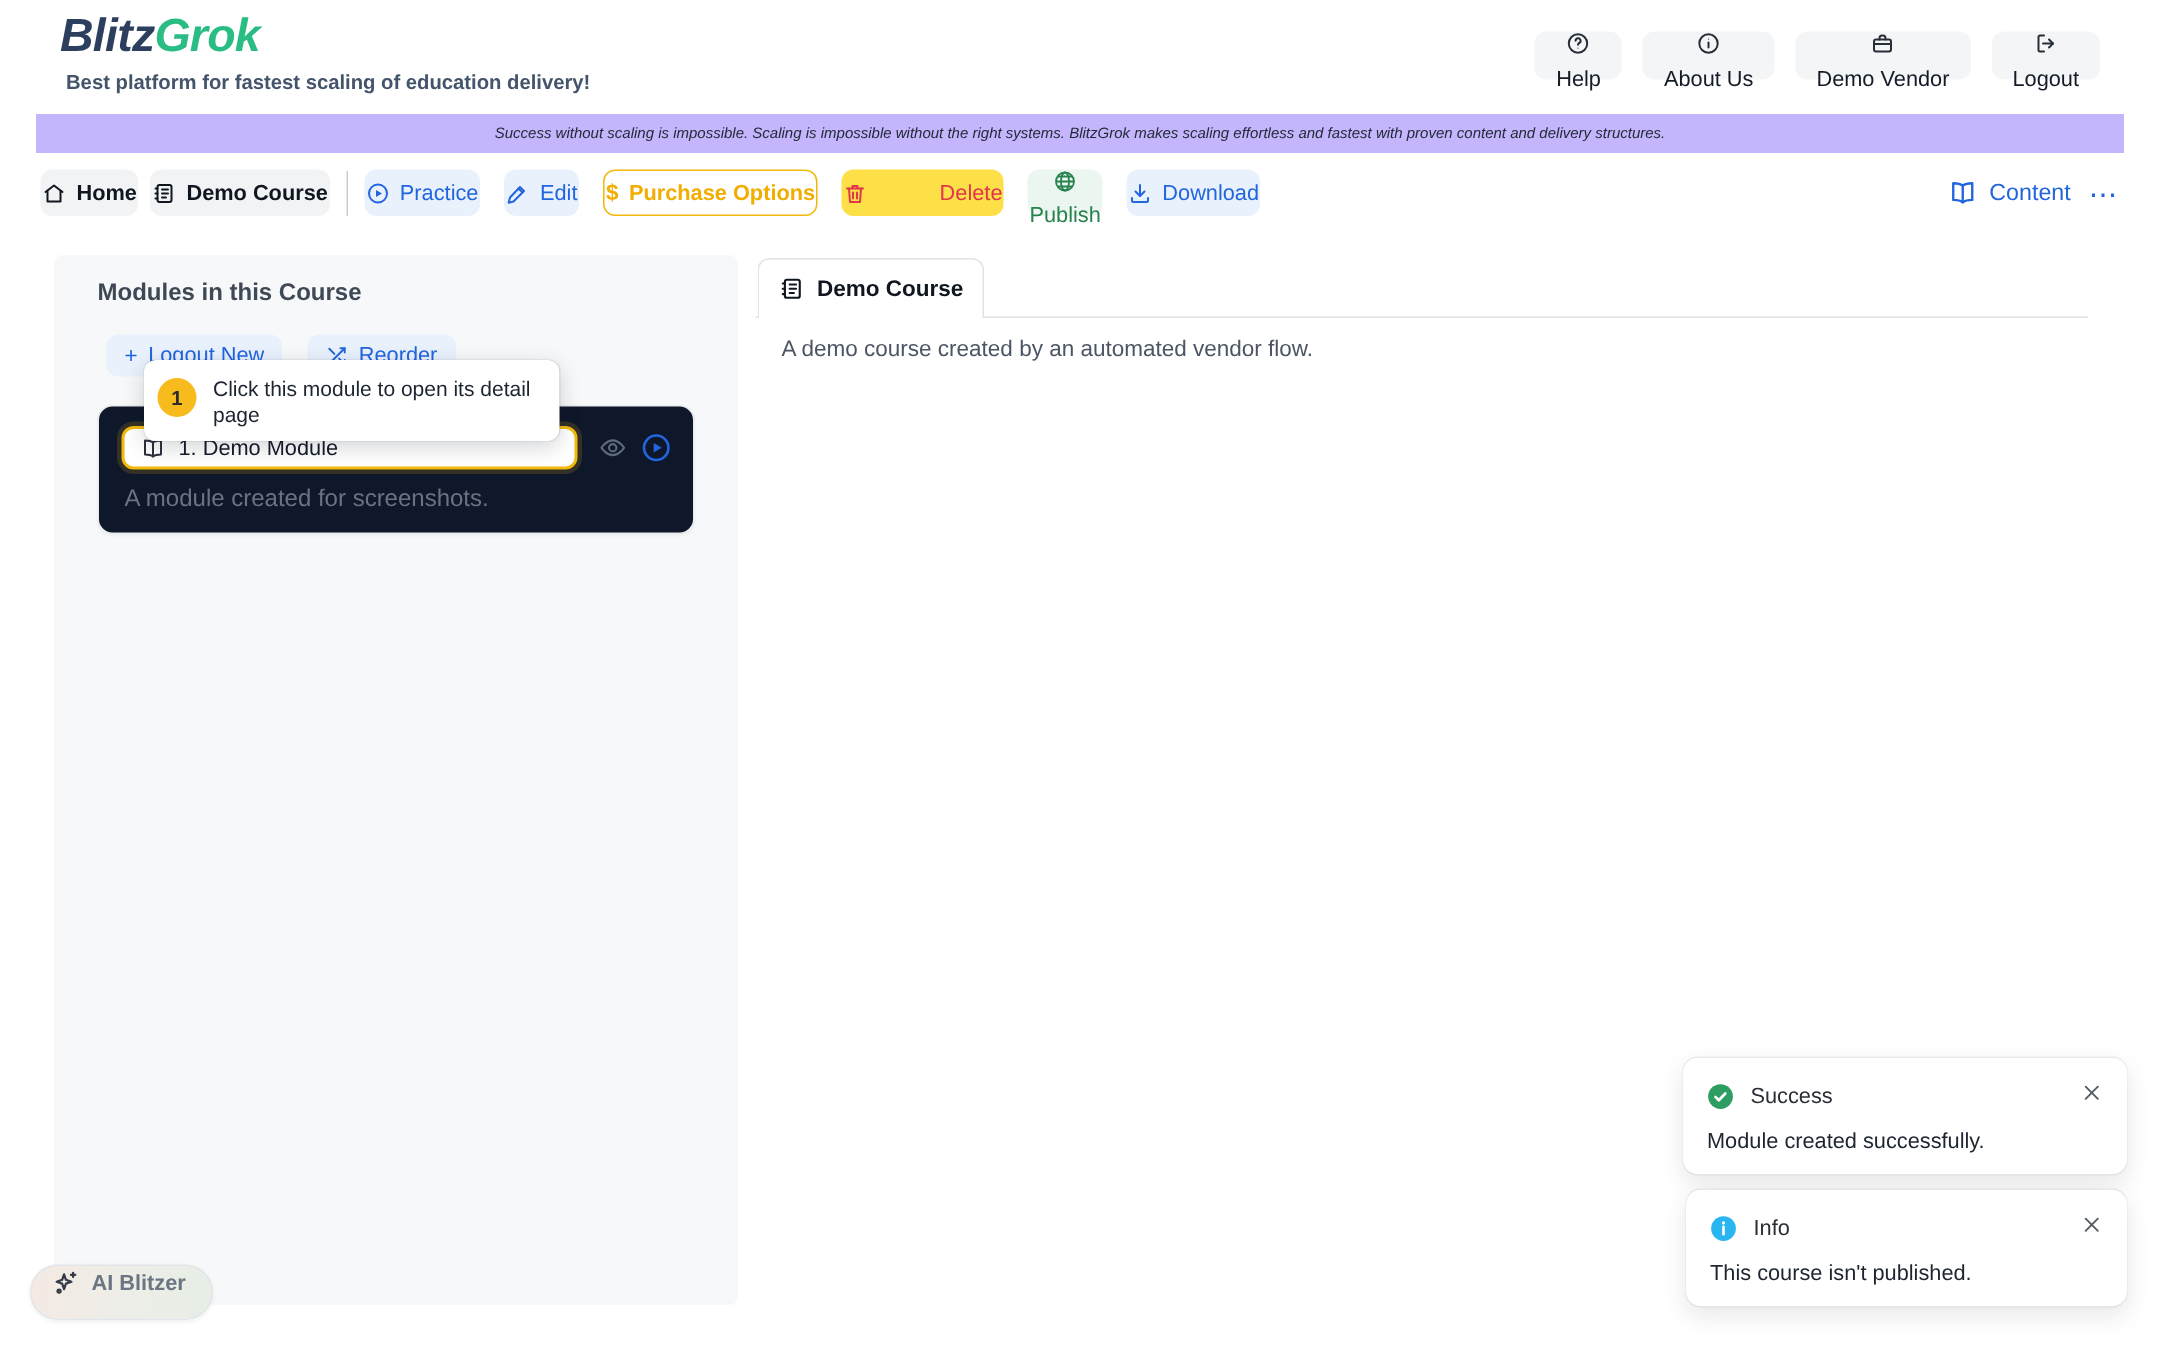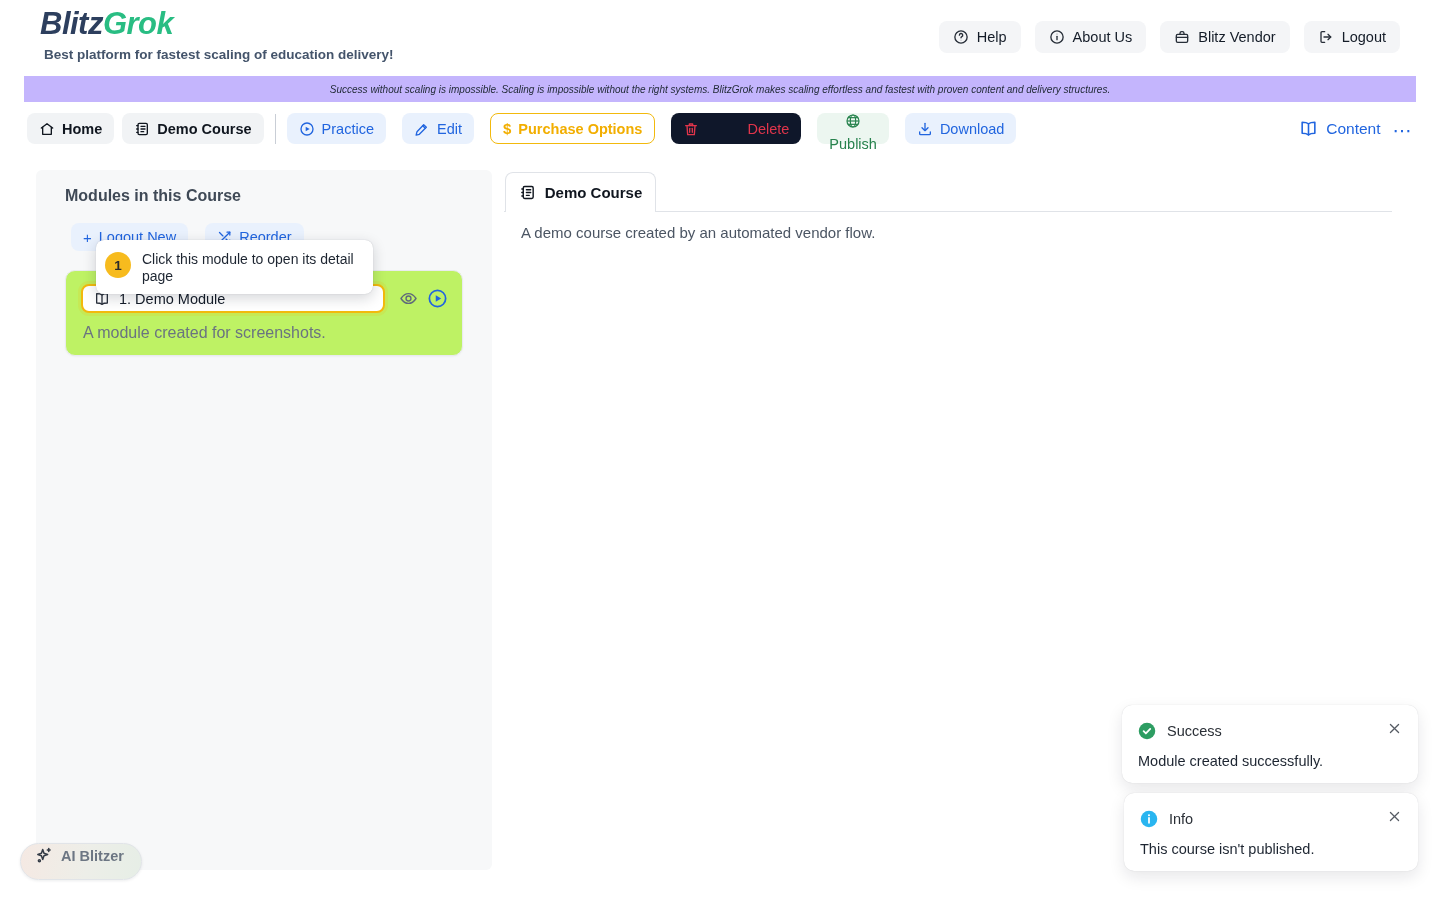"Help" .hbtn { flex-direction: none -> column }
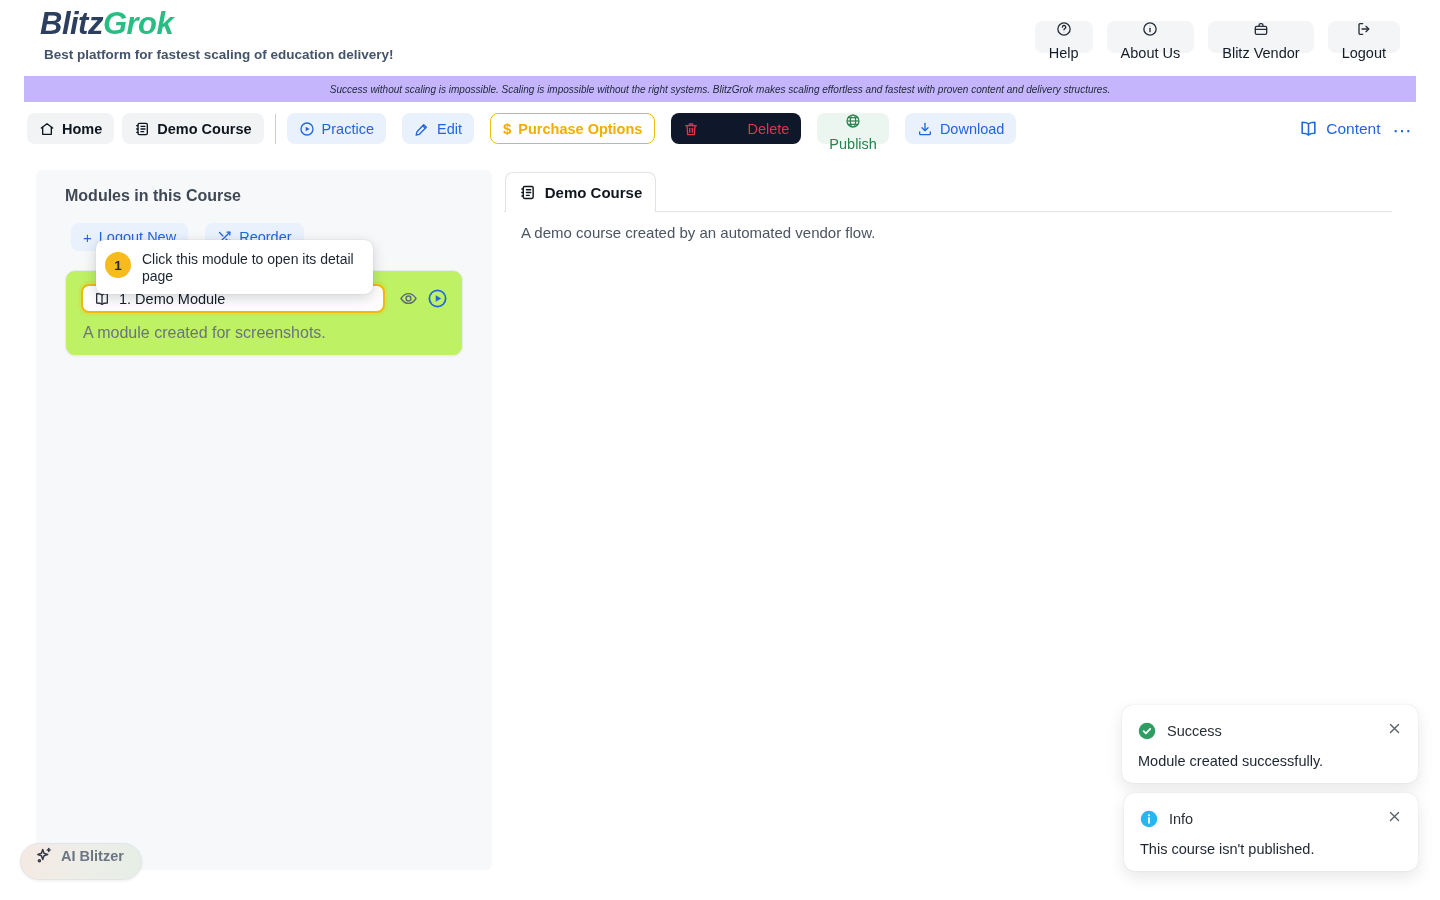"Blitz Vendor" span { text: Blitz -> Demo }
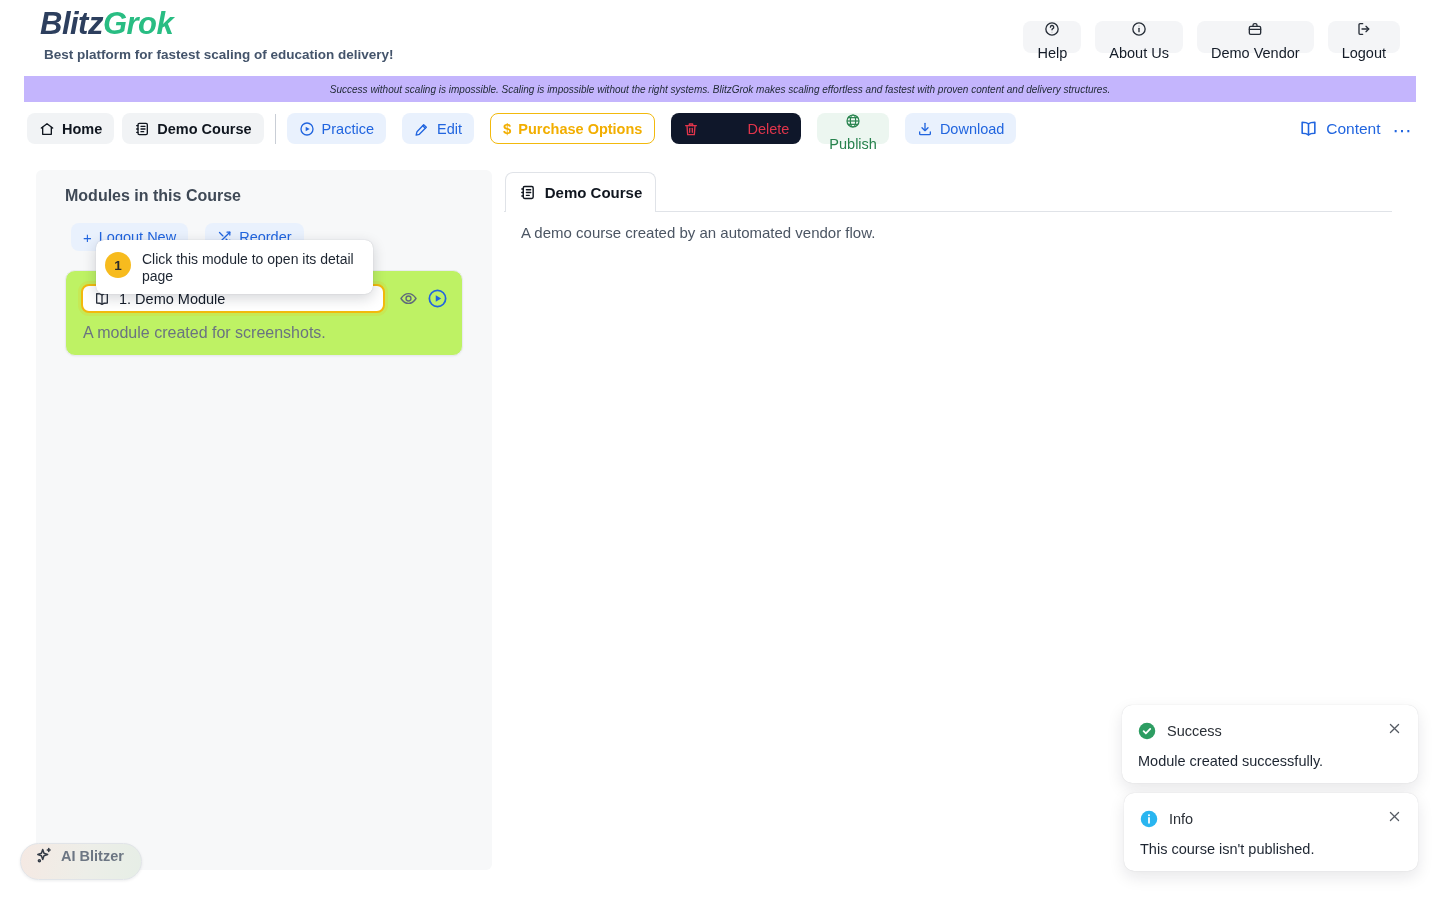"Home" .tbtn { padding: 0 12px -> 0 1px }
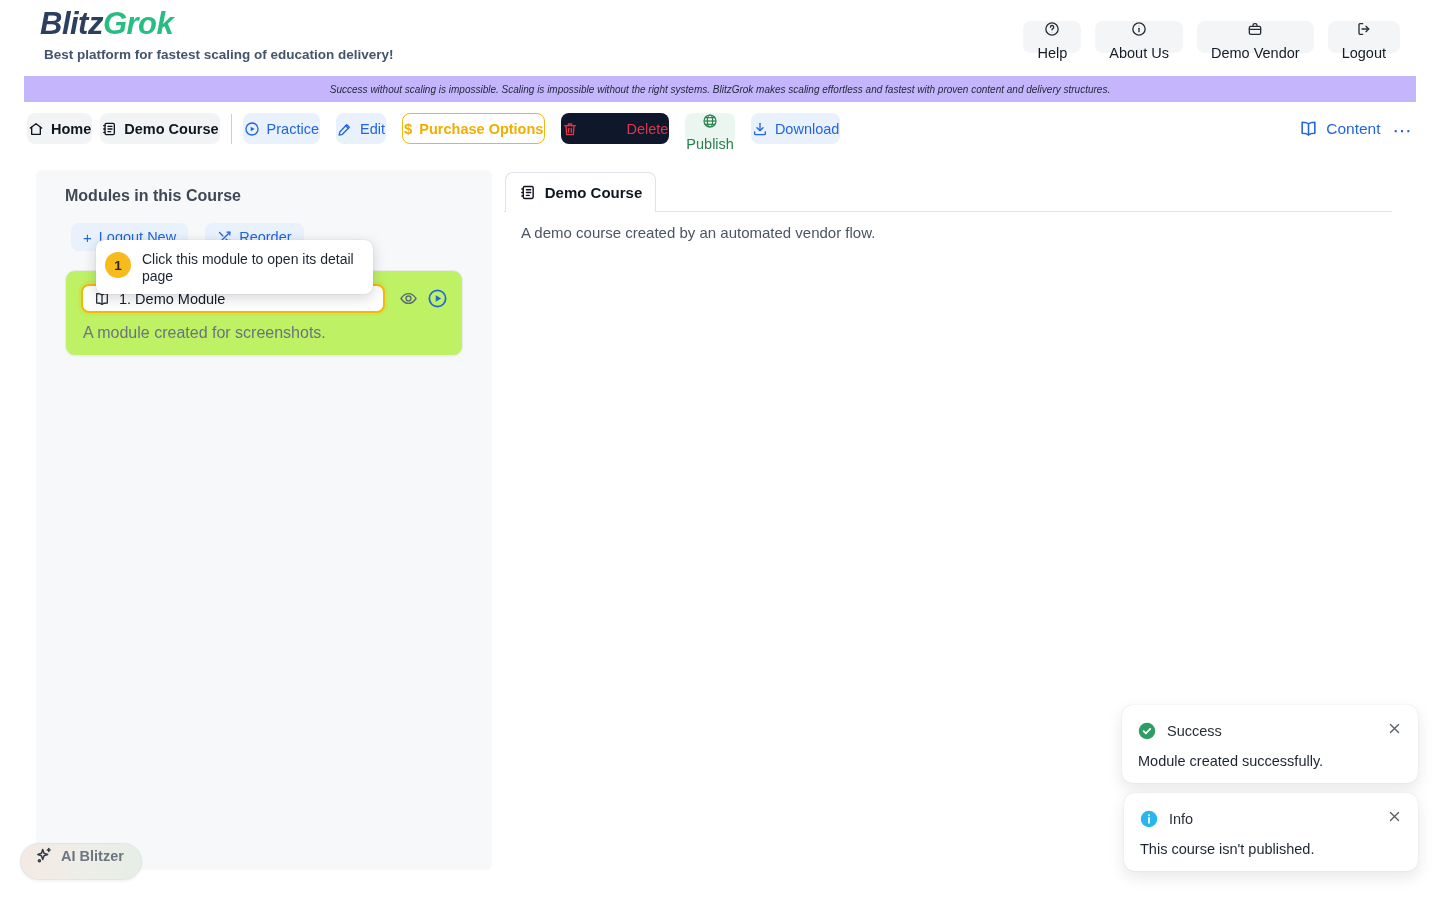"Delete" .tbtn.red { background: #0f172a -> #fde047 }
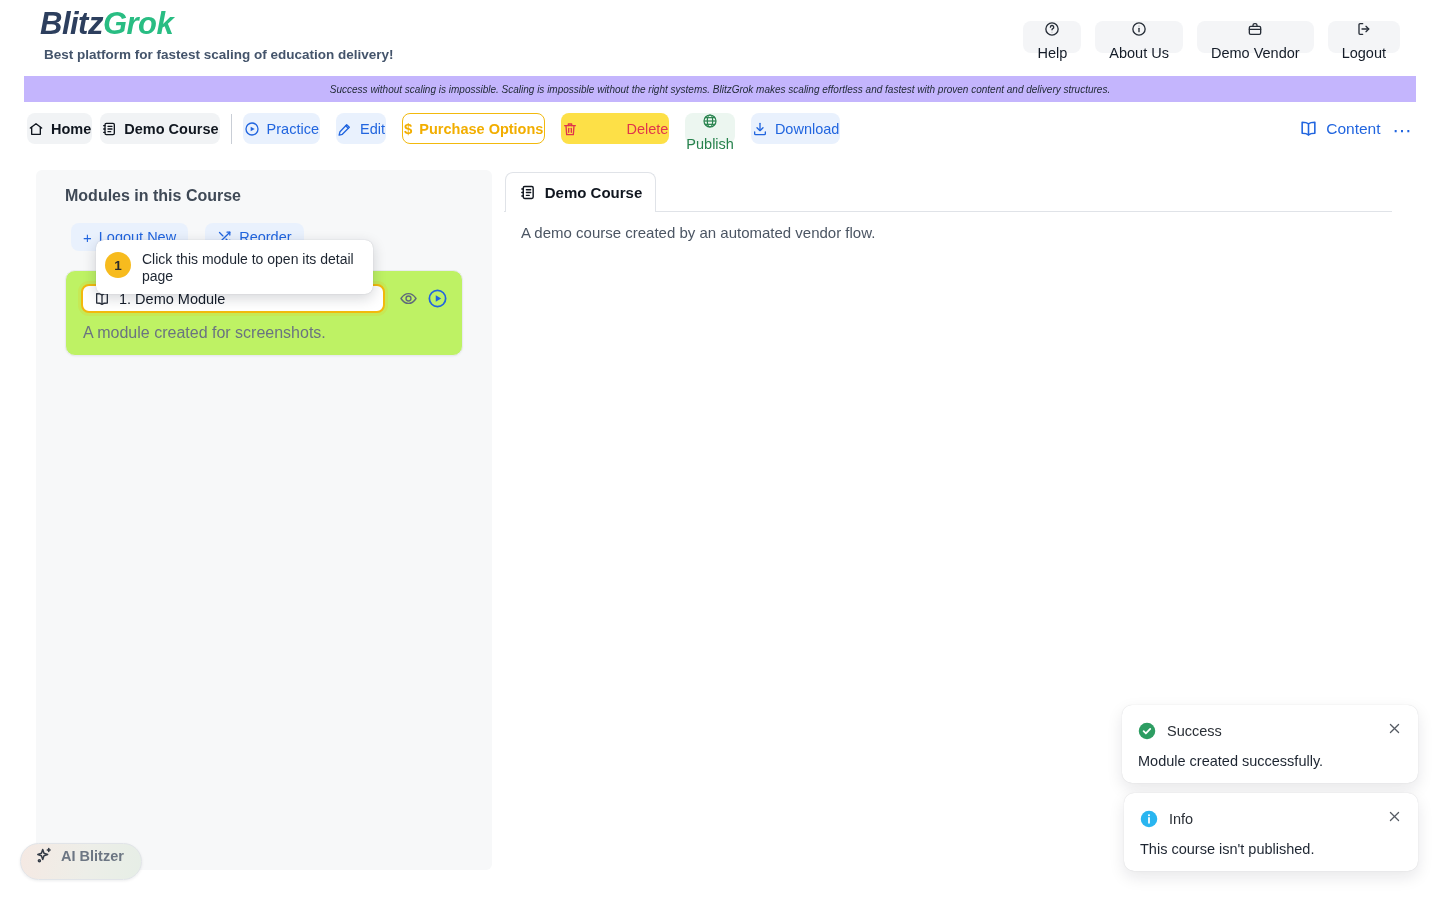"1. Demo Module" .module-card { background: #bef264 -> #0f172a }
